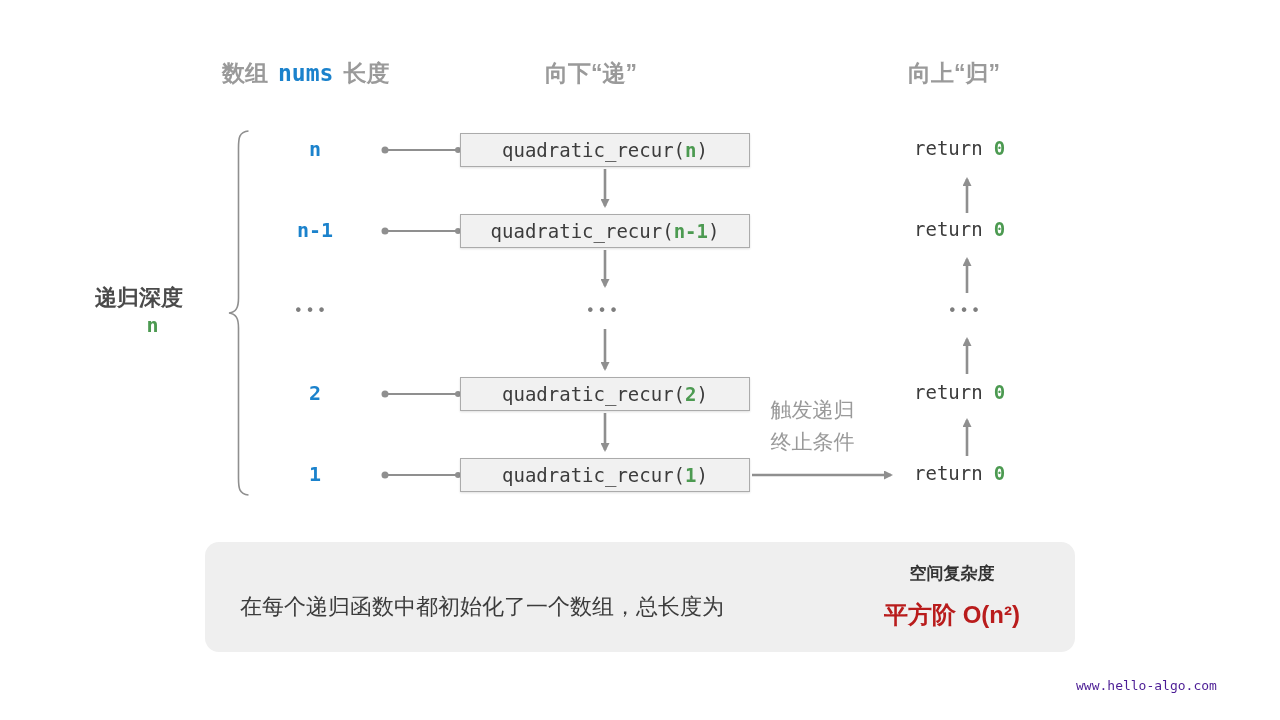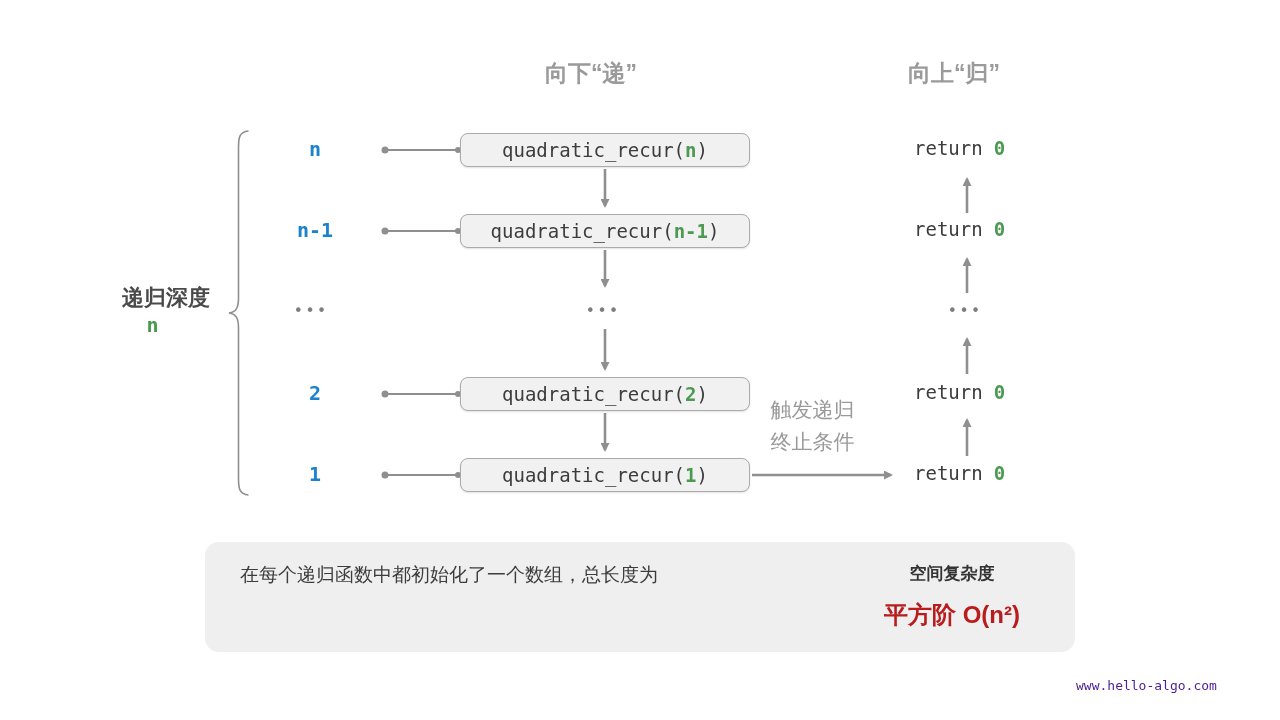"数组 nums 长度" div.hdr { html: none -> <div><span>数组</span><span>nums</span><span>长度</span></div> }
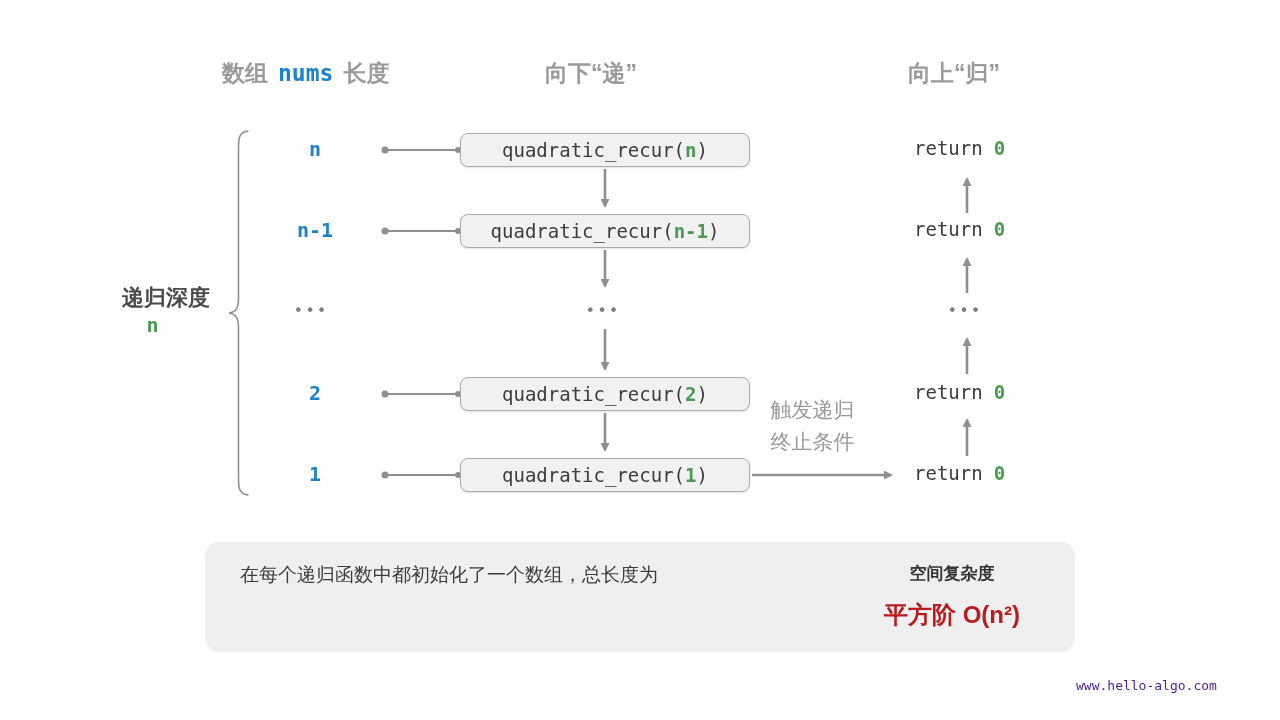"quadratic_recur(" .call-box { border-radius: 8px -> 0 }
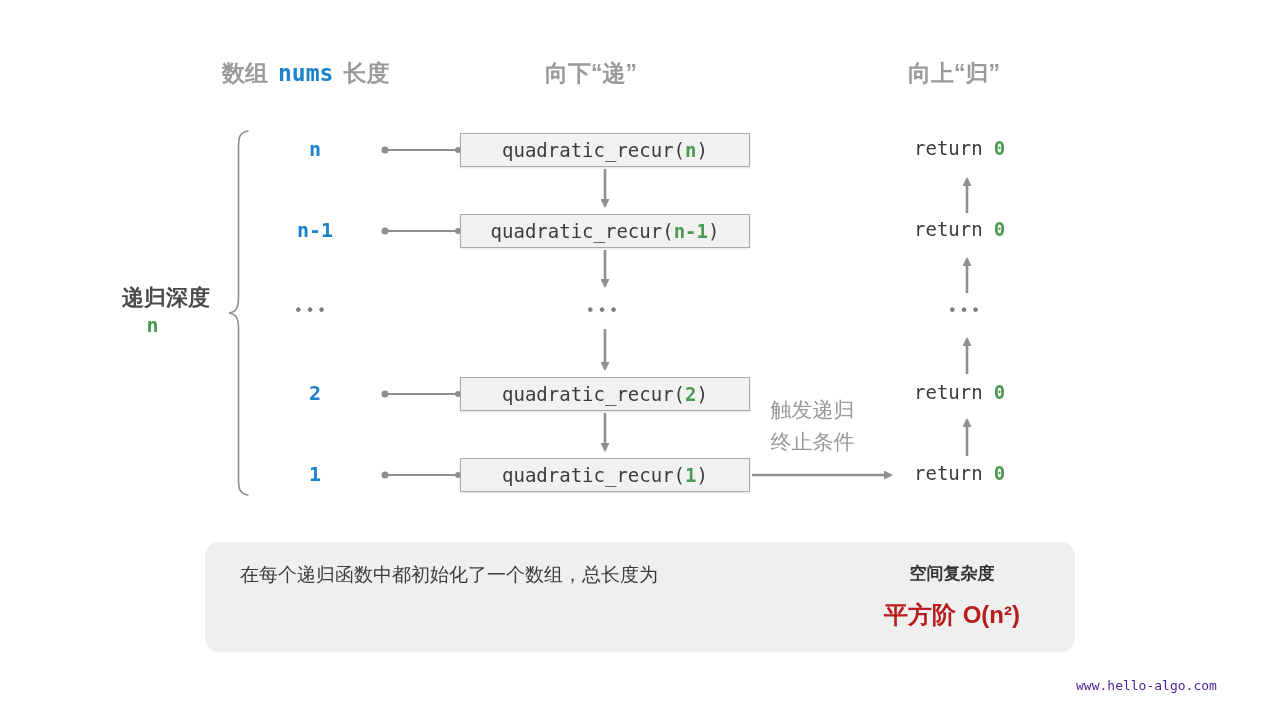"递归深度" .depth-title { text-align: right -> left }
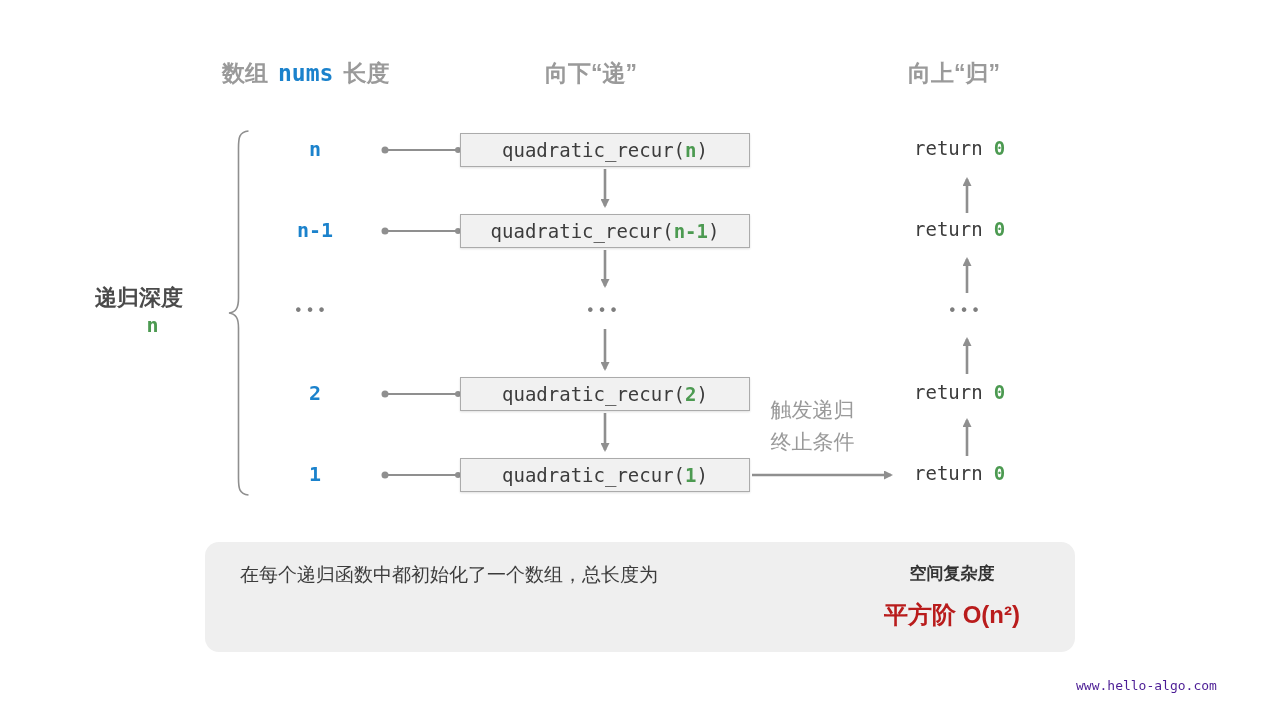"在每个递归函数中都初始化了一个数组，总长度为" .summary-line1 { font-size: 19px -> 22px; top: 562px -> 592px }
